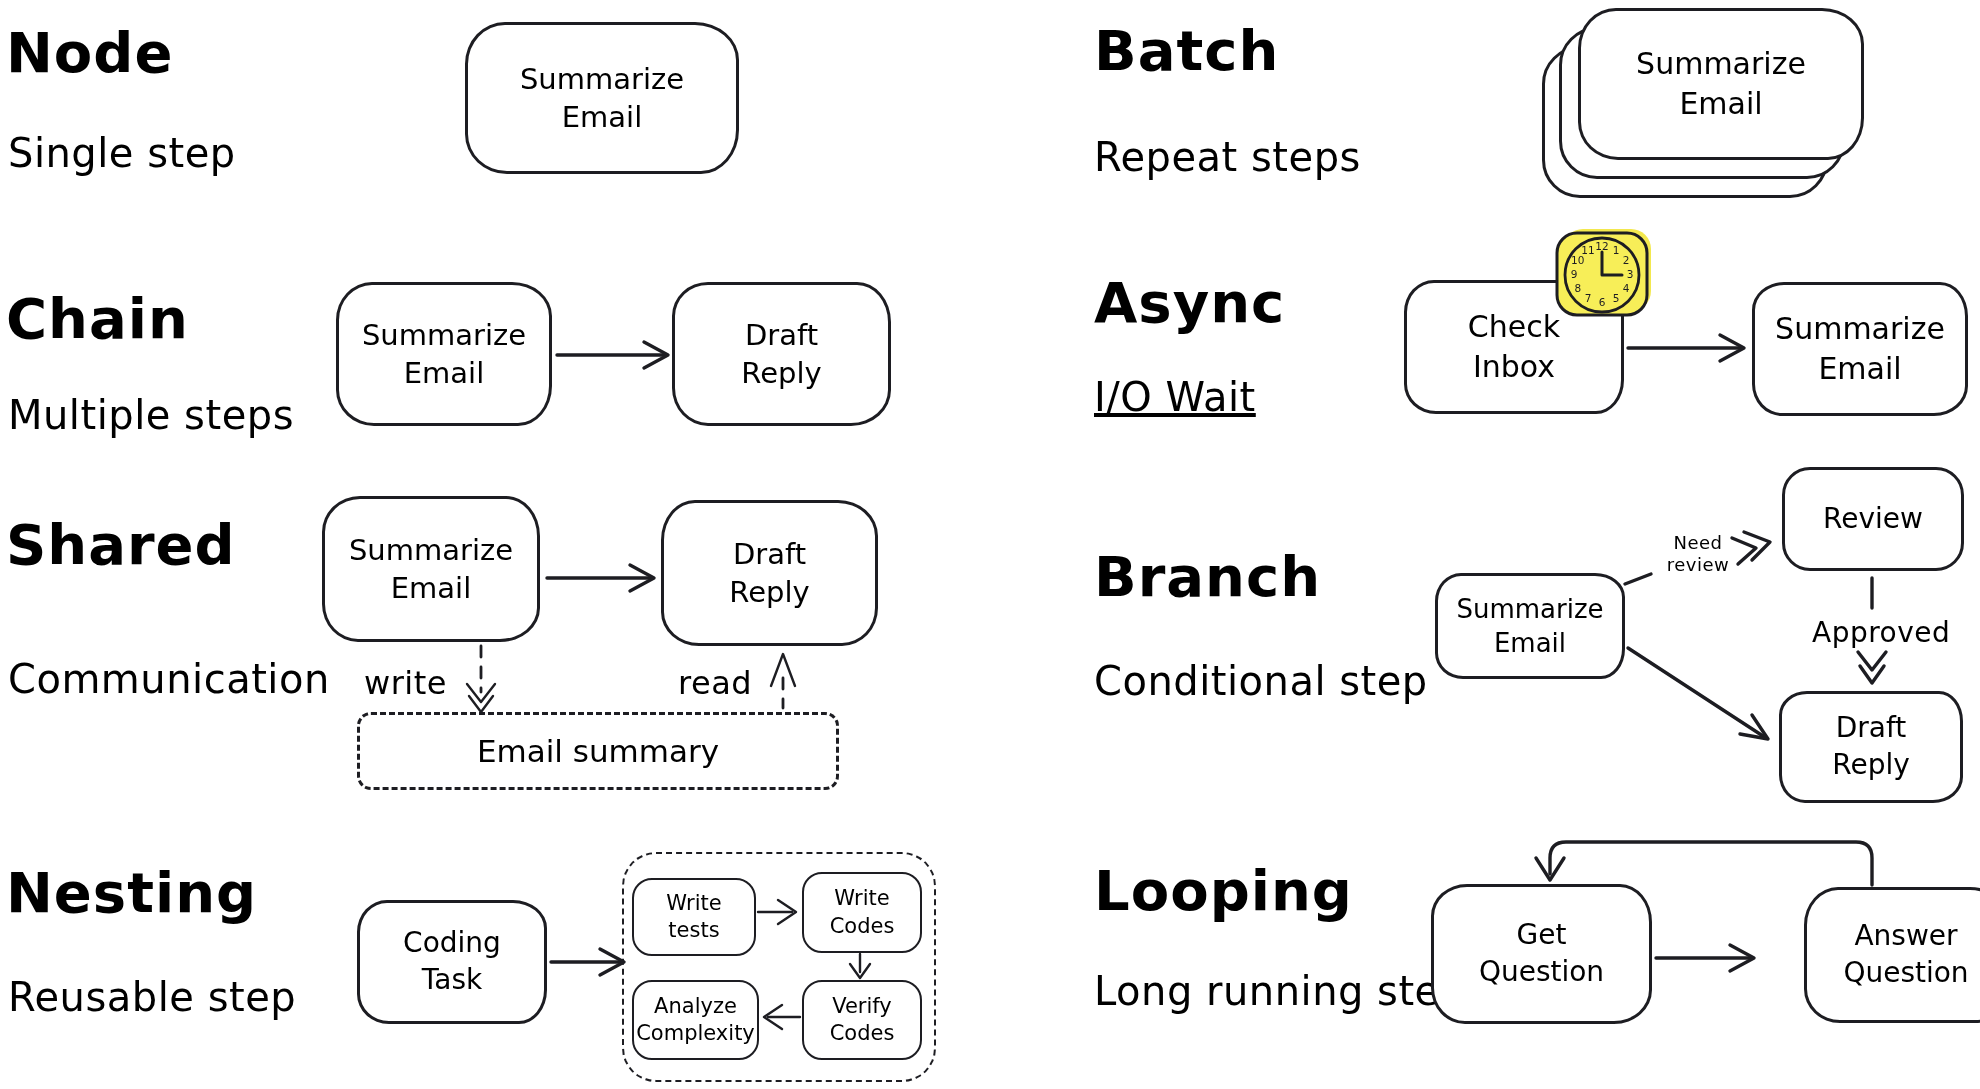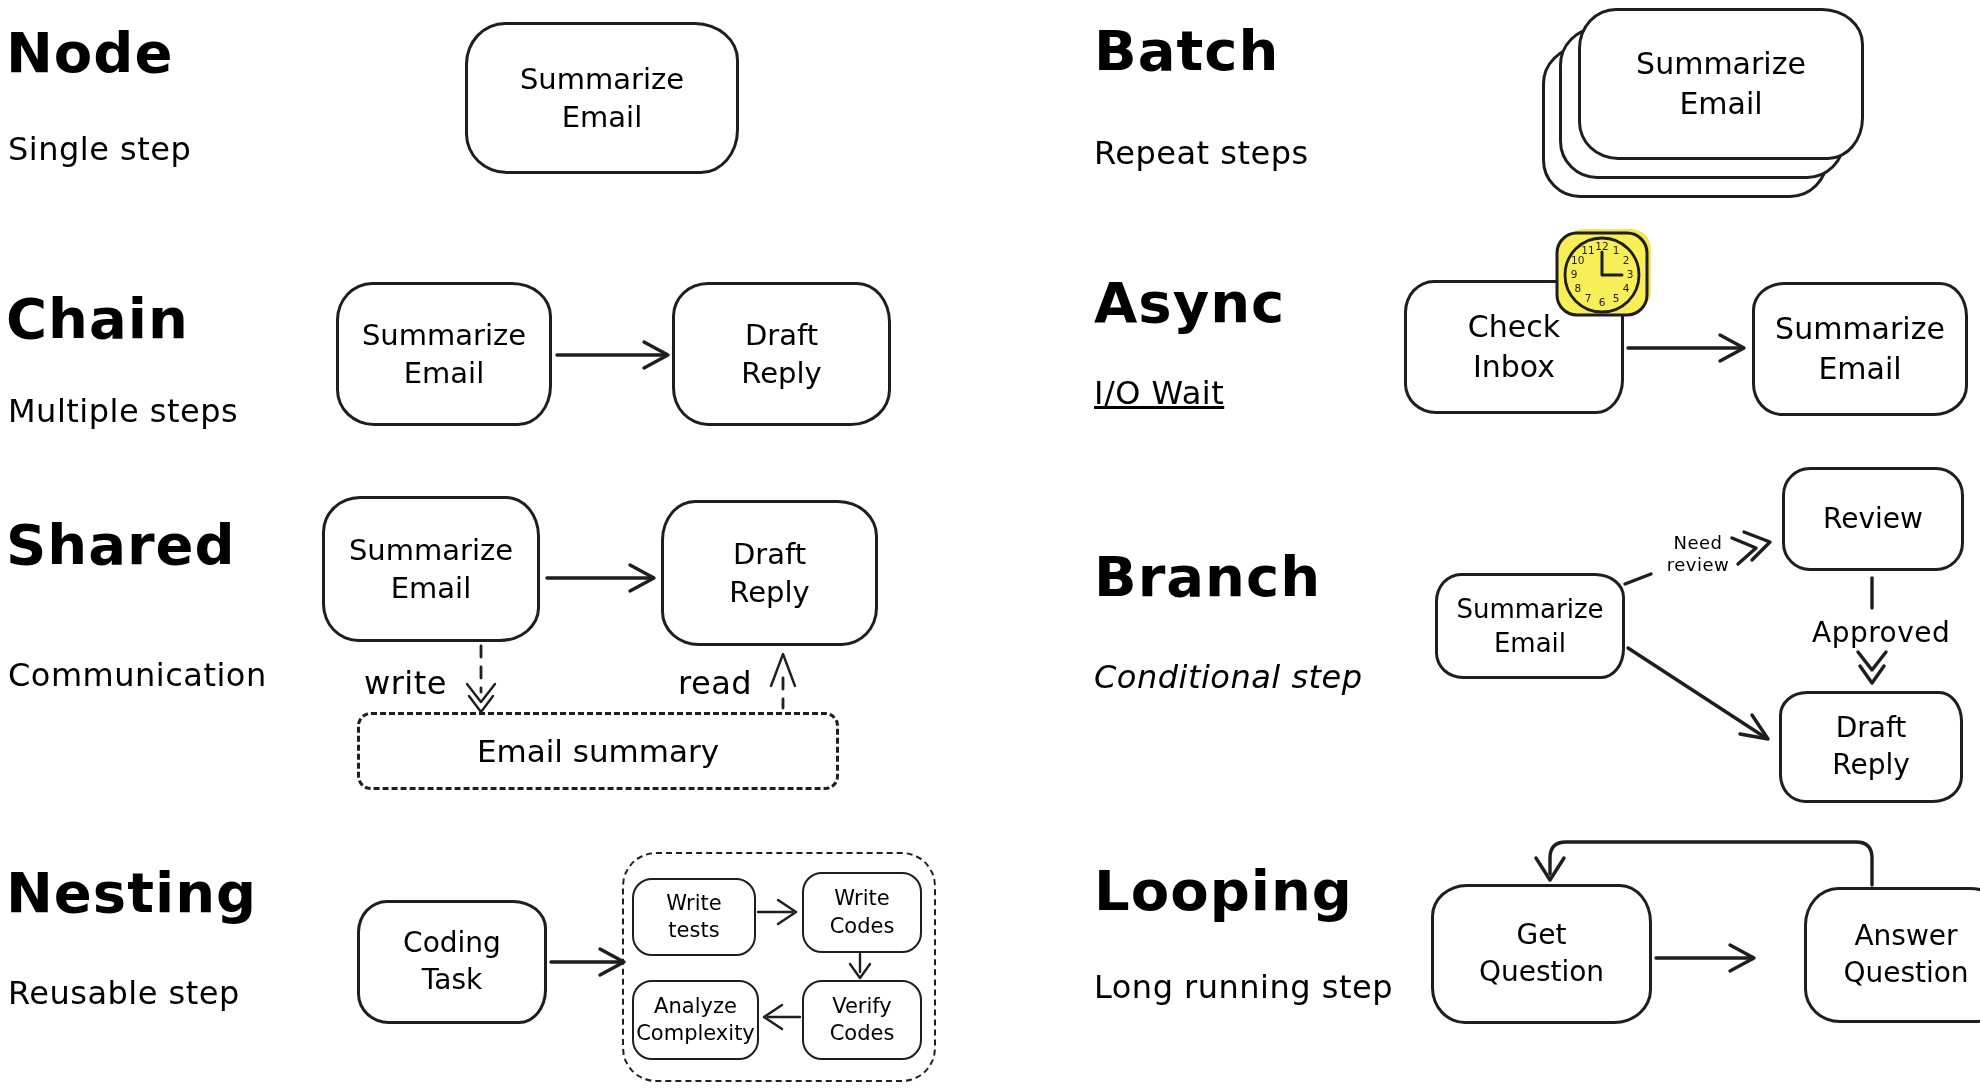"Single step" .subtitle { font-size: 32px -> 40px }
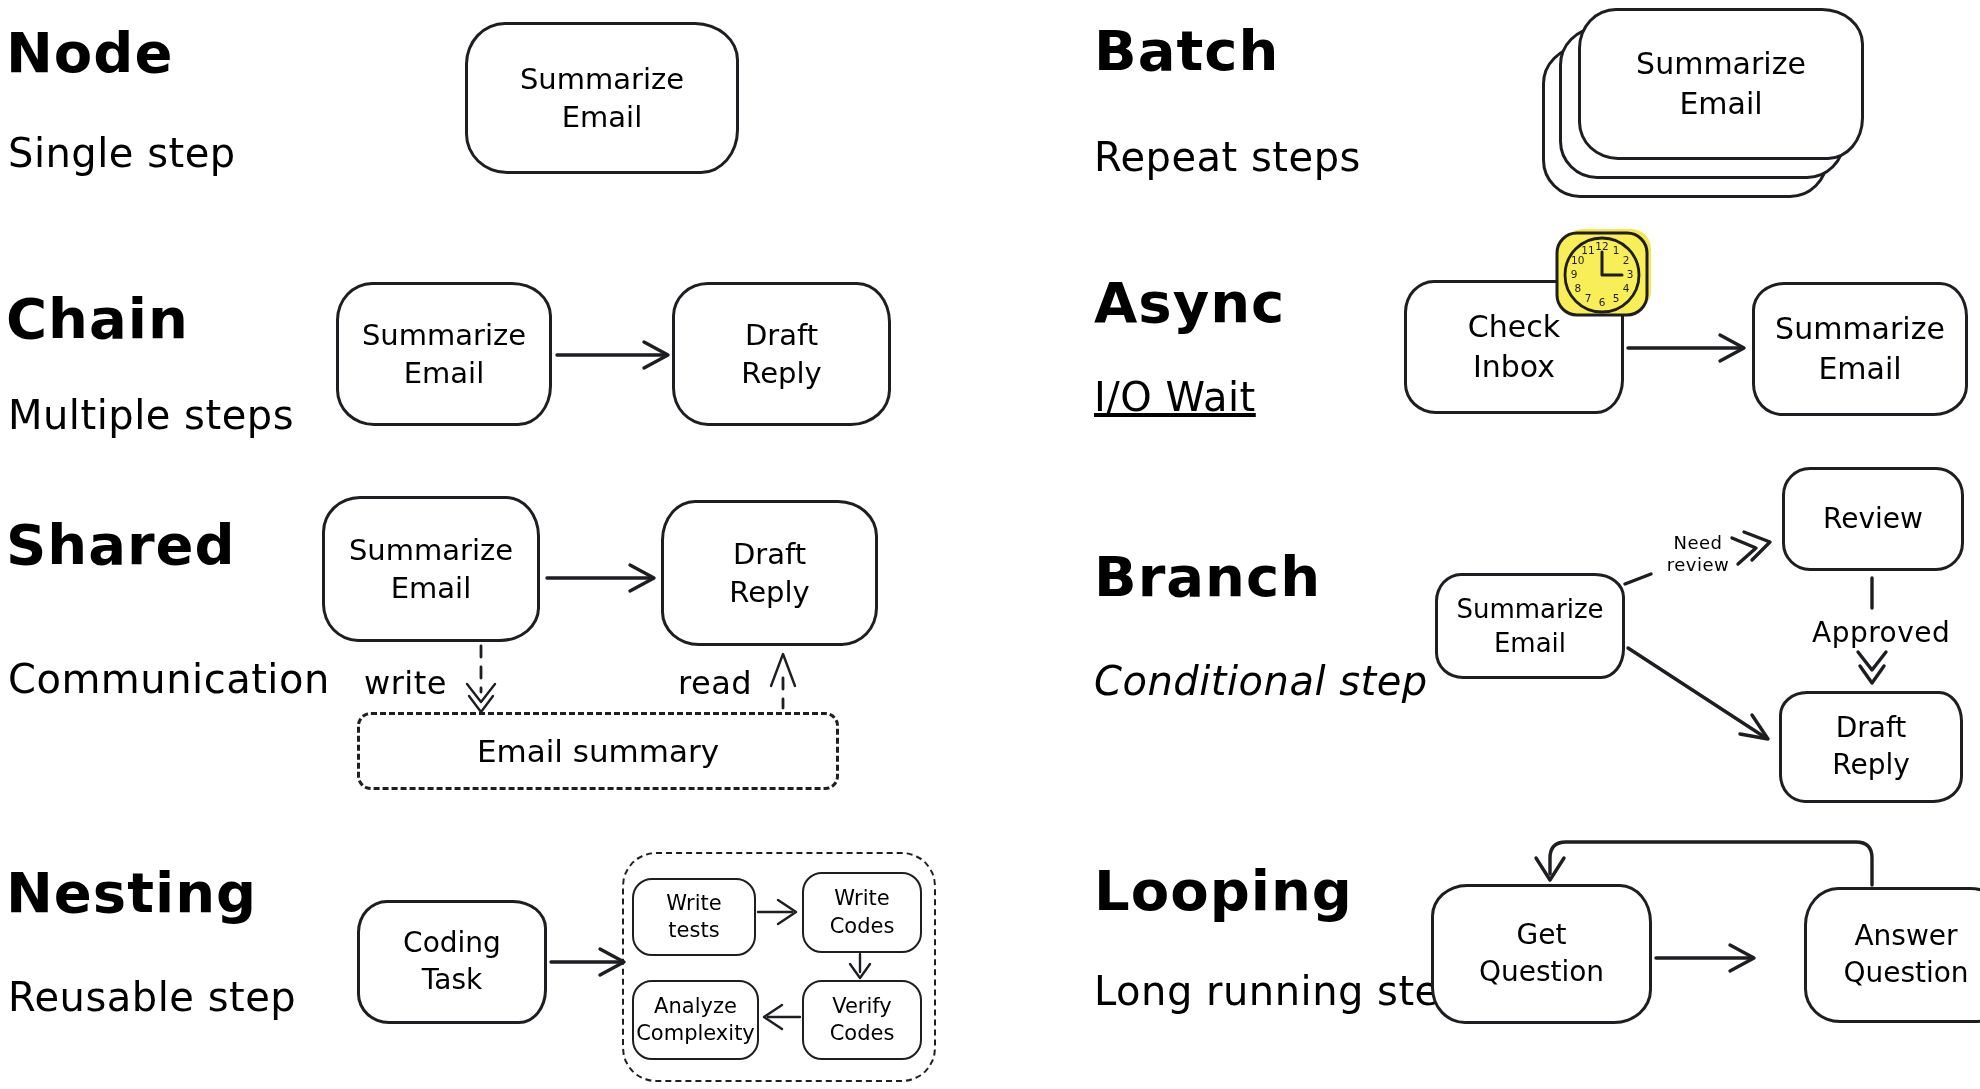"Conditional step" div.abs { font-style: italic -> none }
